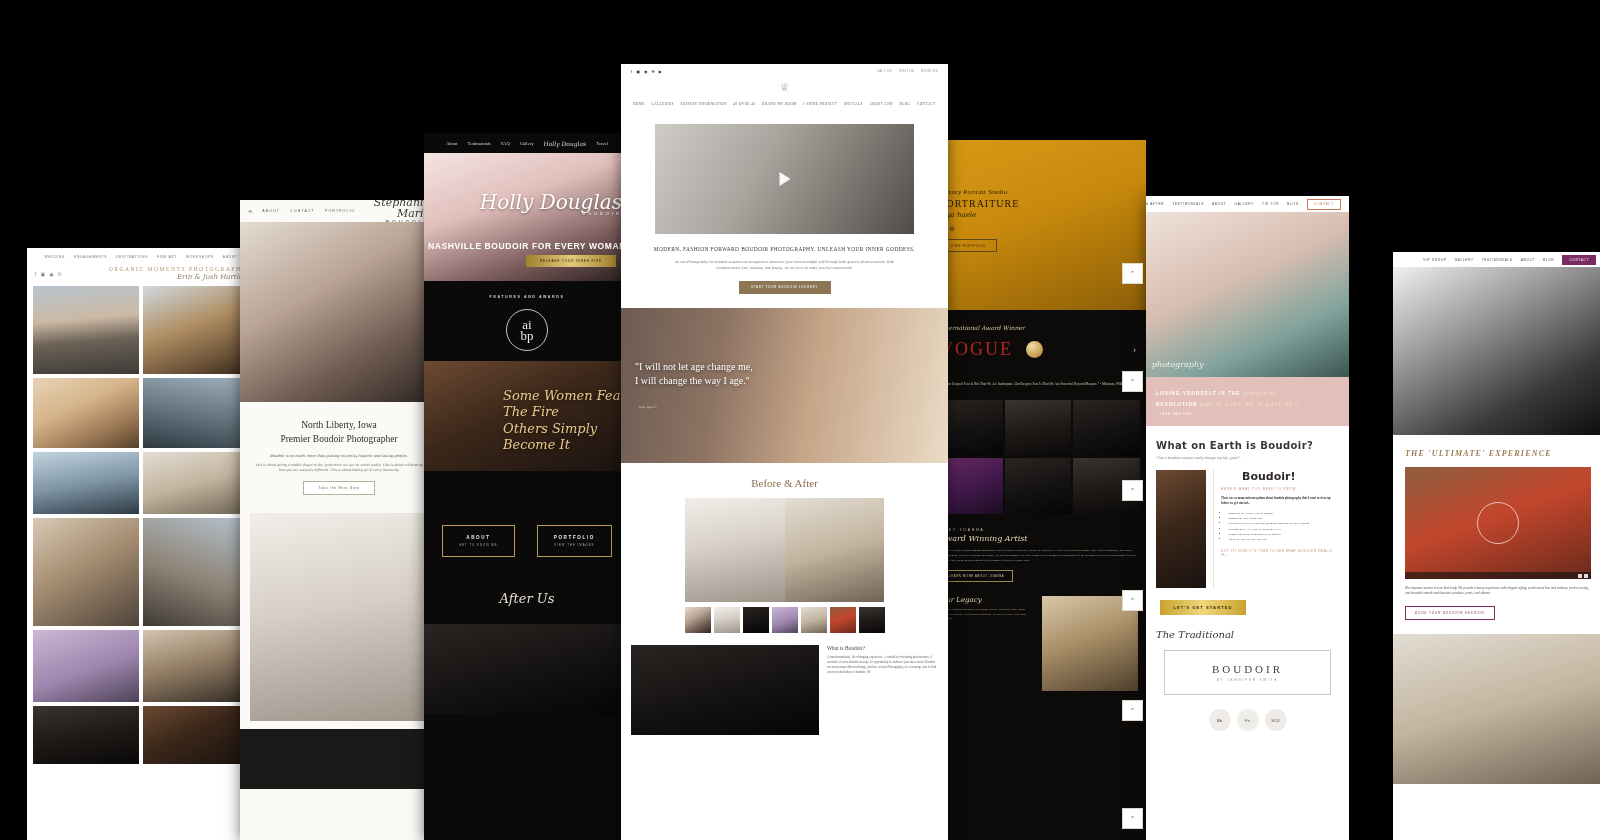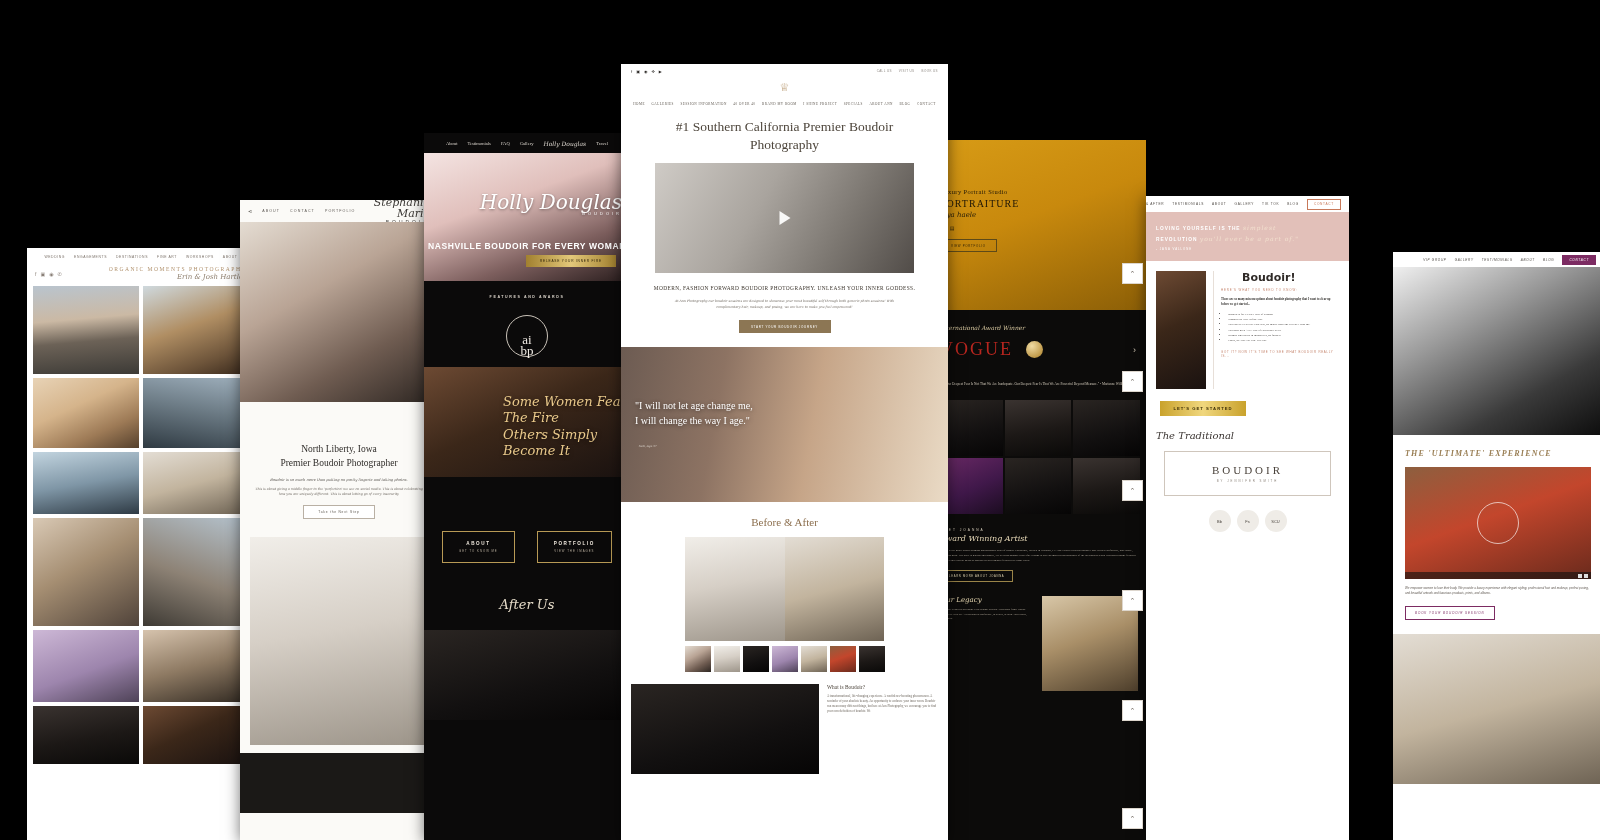"#1 Southern California Premier Boudoir" h1 { html: <h1>#1 Southern California Premier Boudoir Photography</h1> -> none }
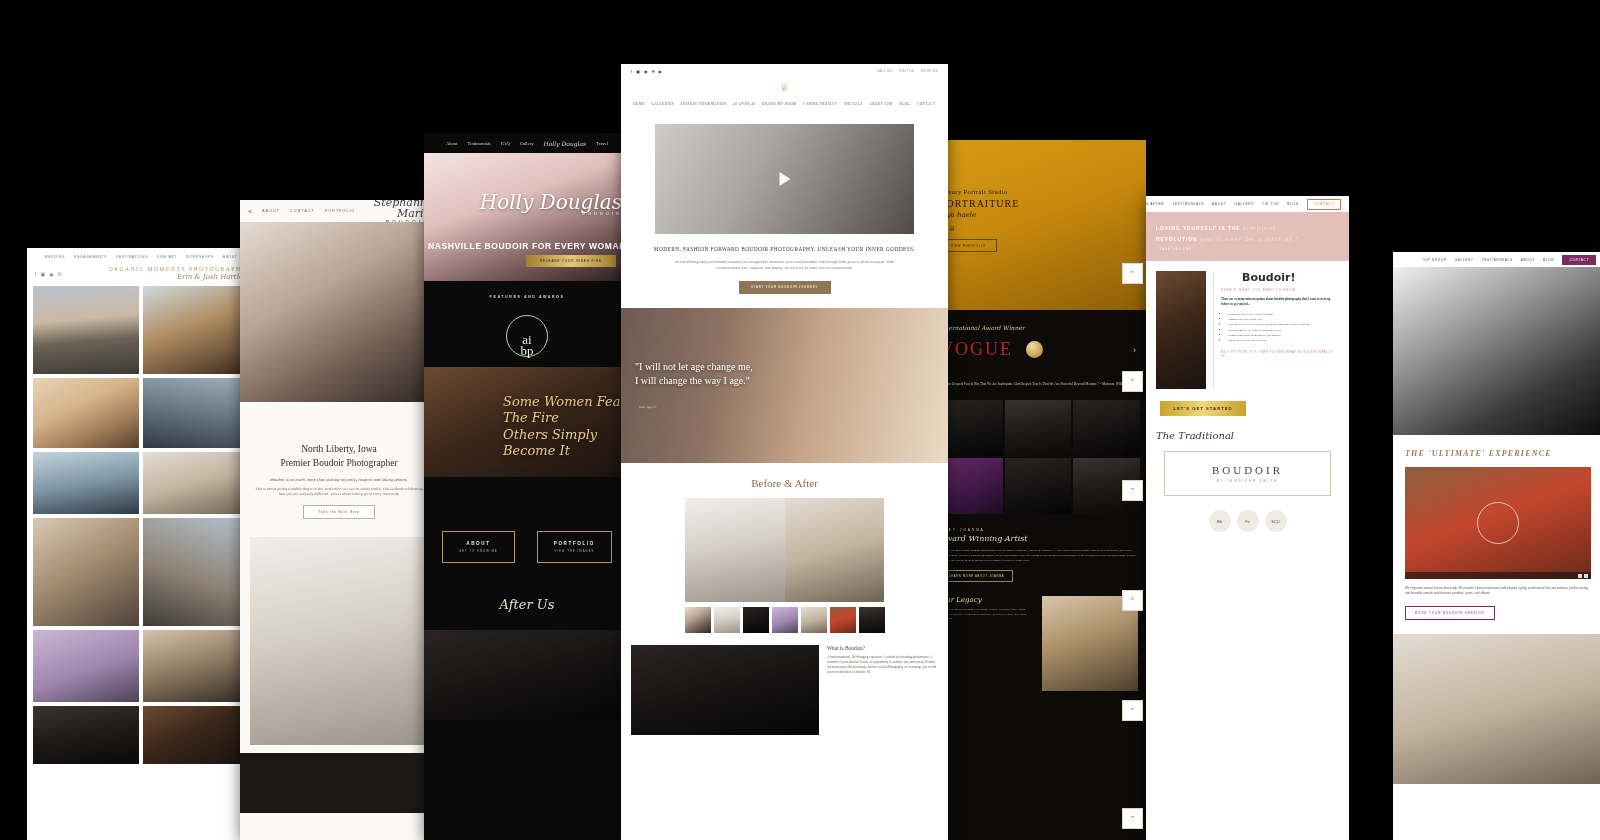"ai" #p3 .badge { justify-content: flex-end -> center; margin: 16px auto 0 -> 10px auto 0 }
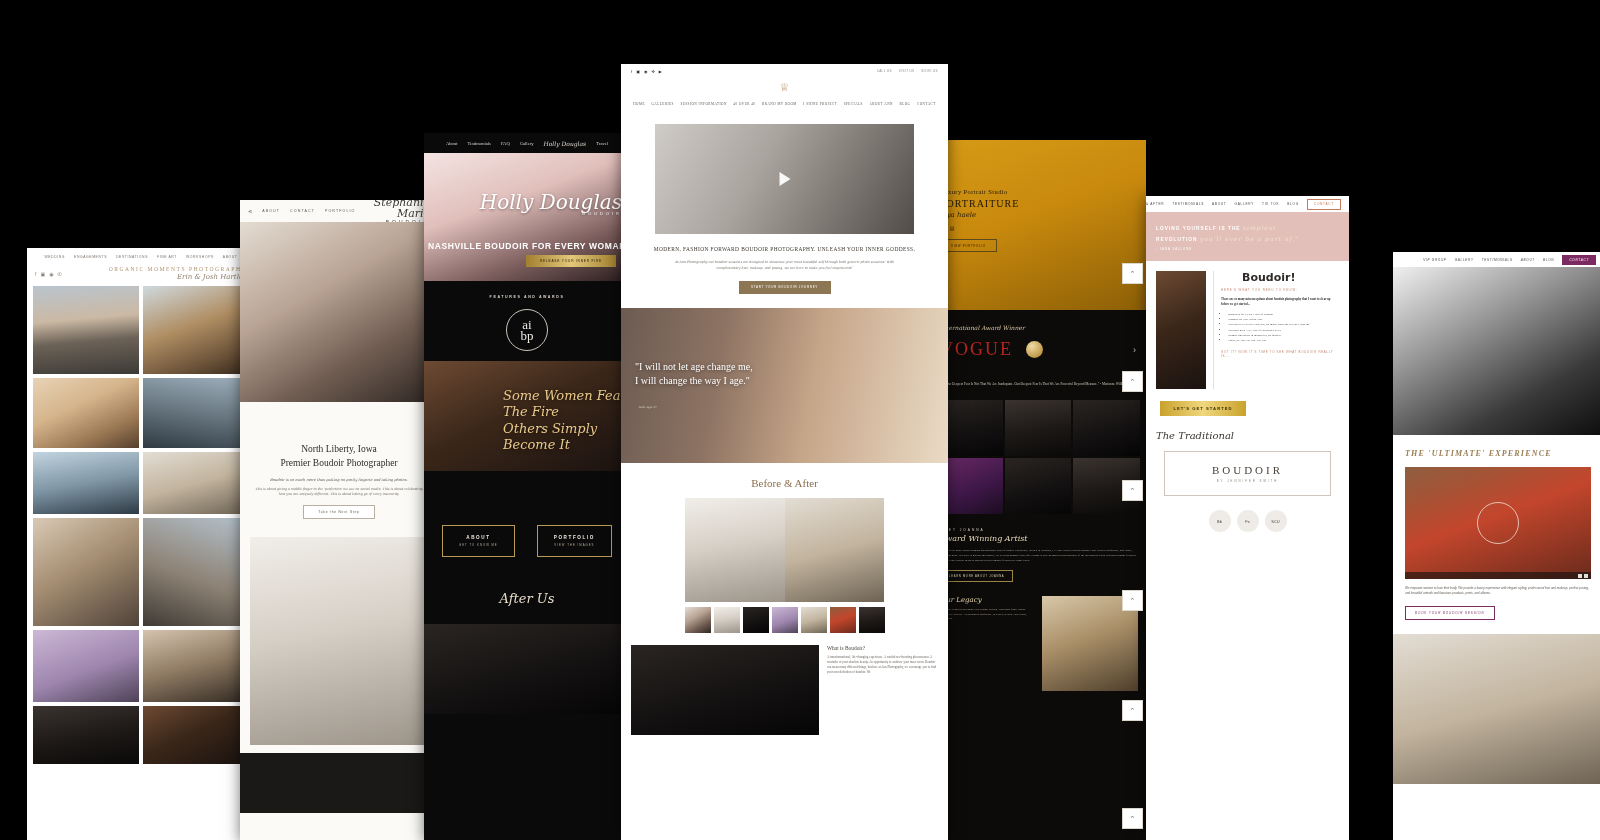"photography" div.hero { html: none -> <div> <div>photography</div> </div> }
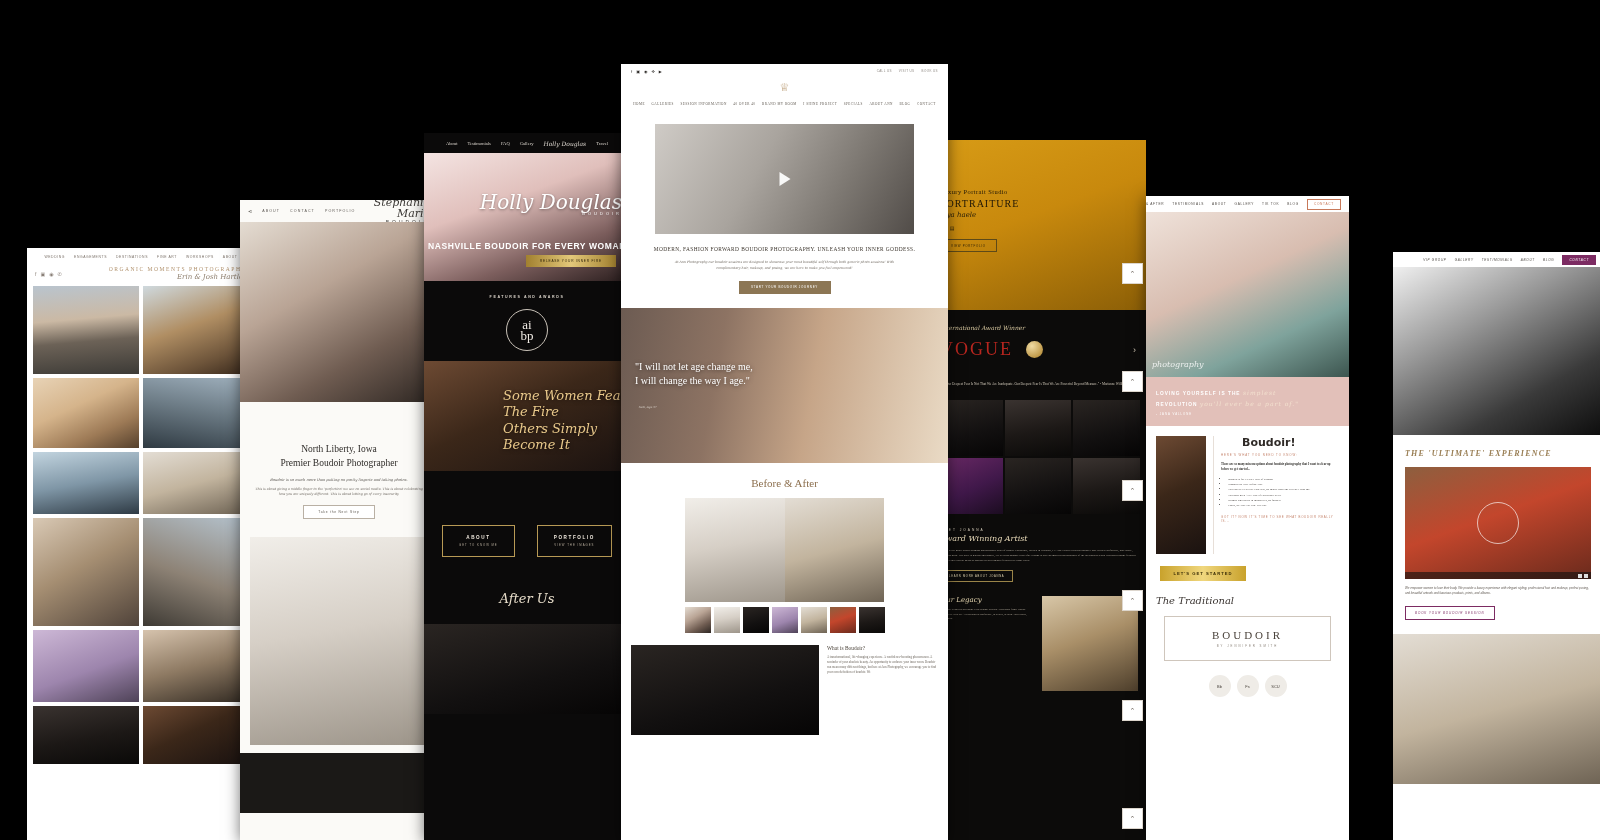"North Liberty, Iowa" #p2 .copy h2 { margin-top: 24px -> none }
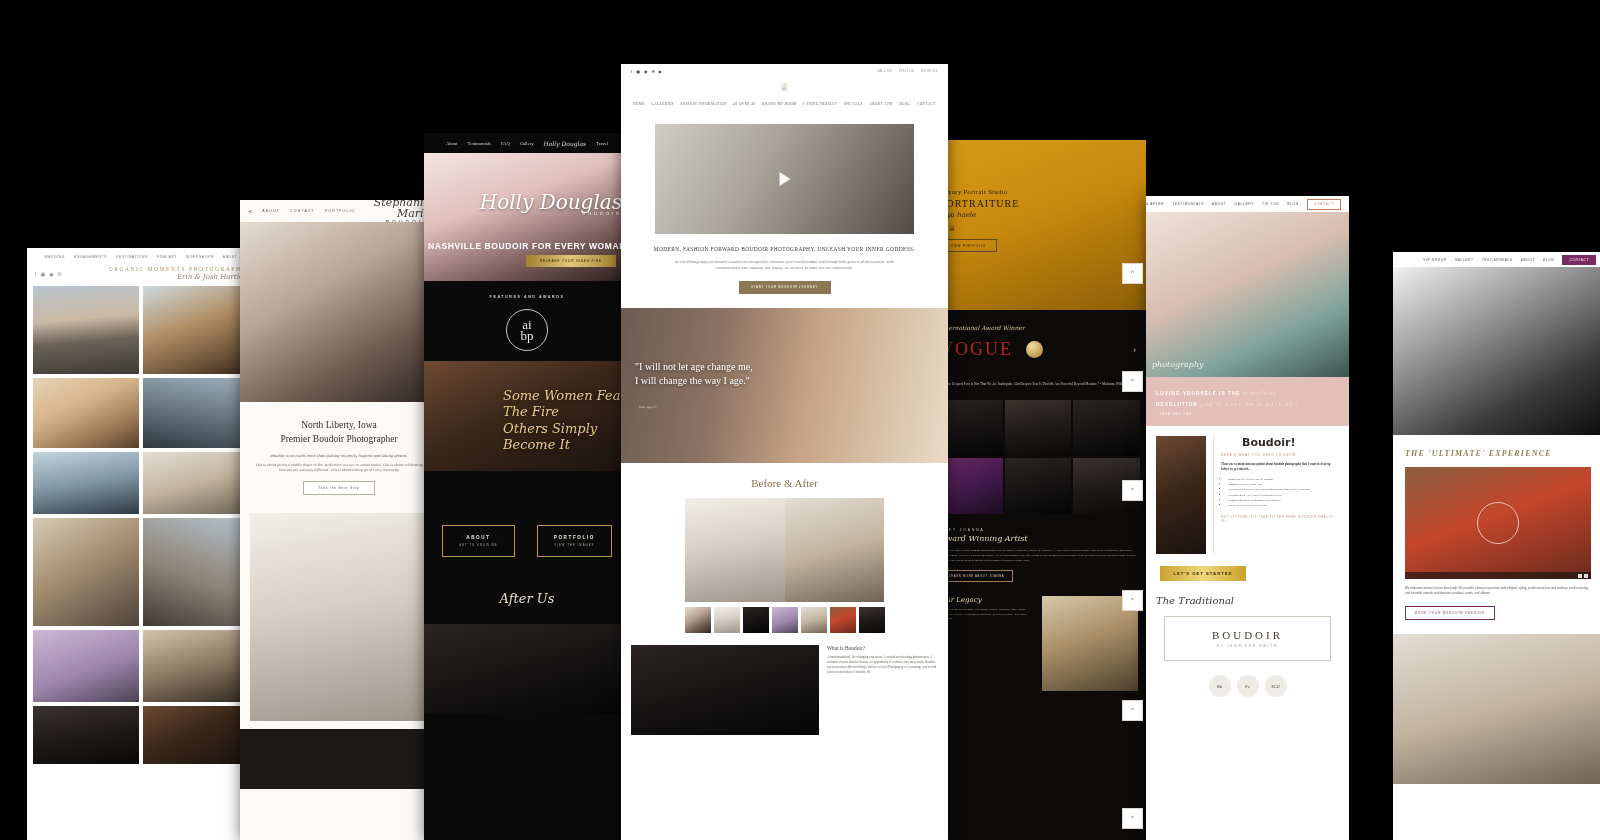"What on Earth is Boudoir?" div.sec { html: none -> <div> <h2>What on Earth is Boudoir?</h2> <div>"Can a boudoir session really change my life, Jenn?"</div> </div> }
